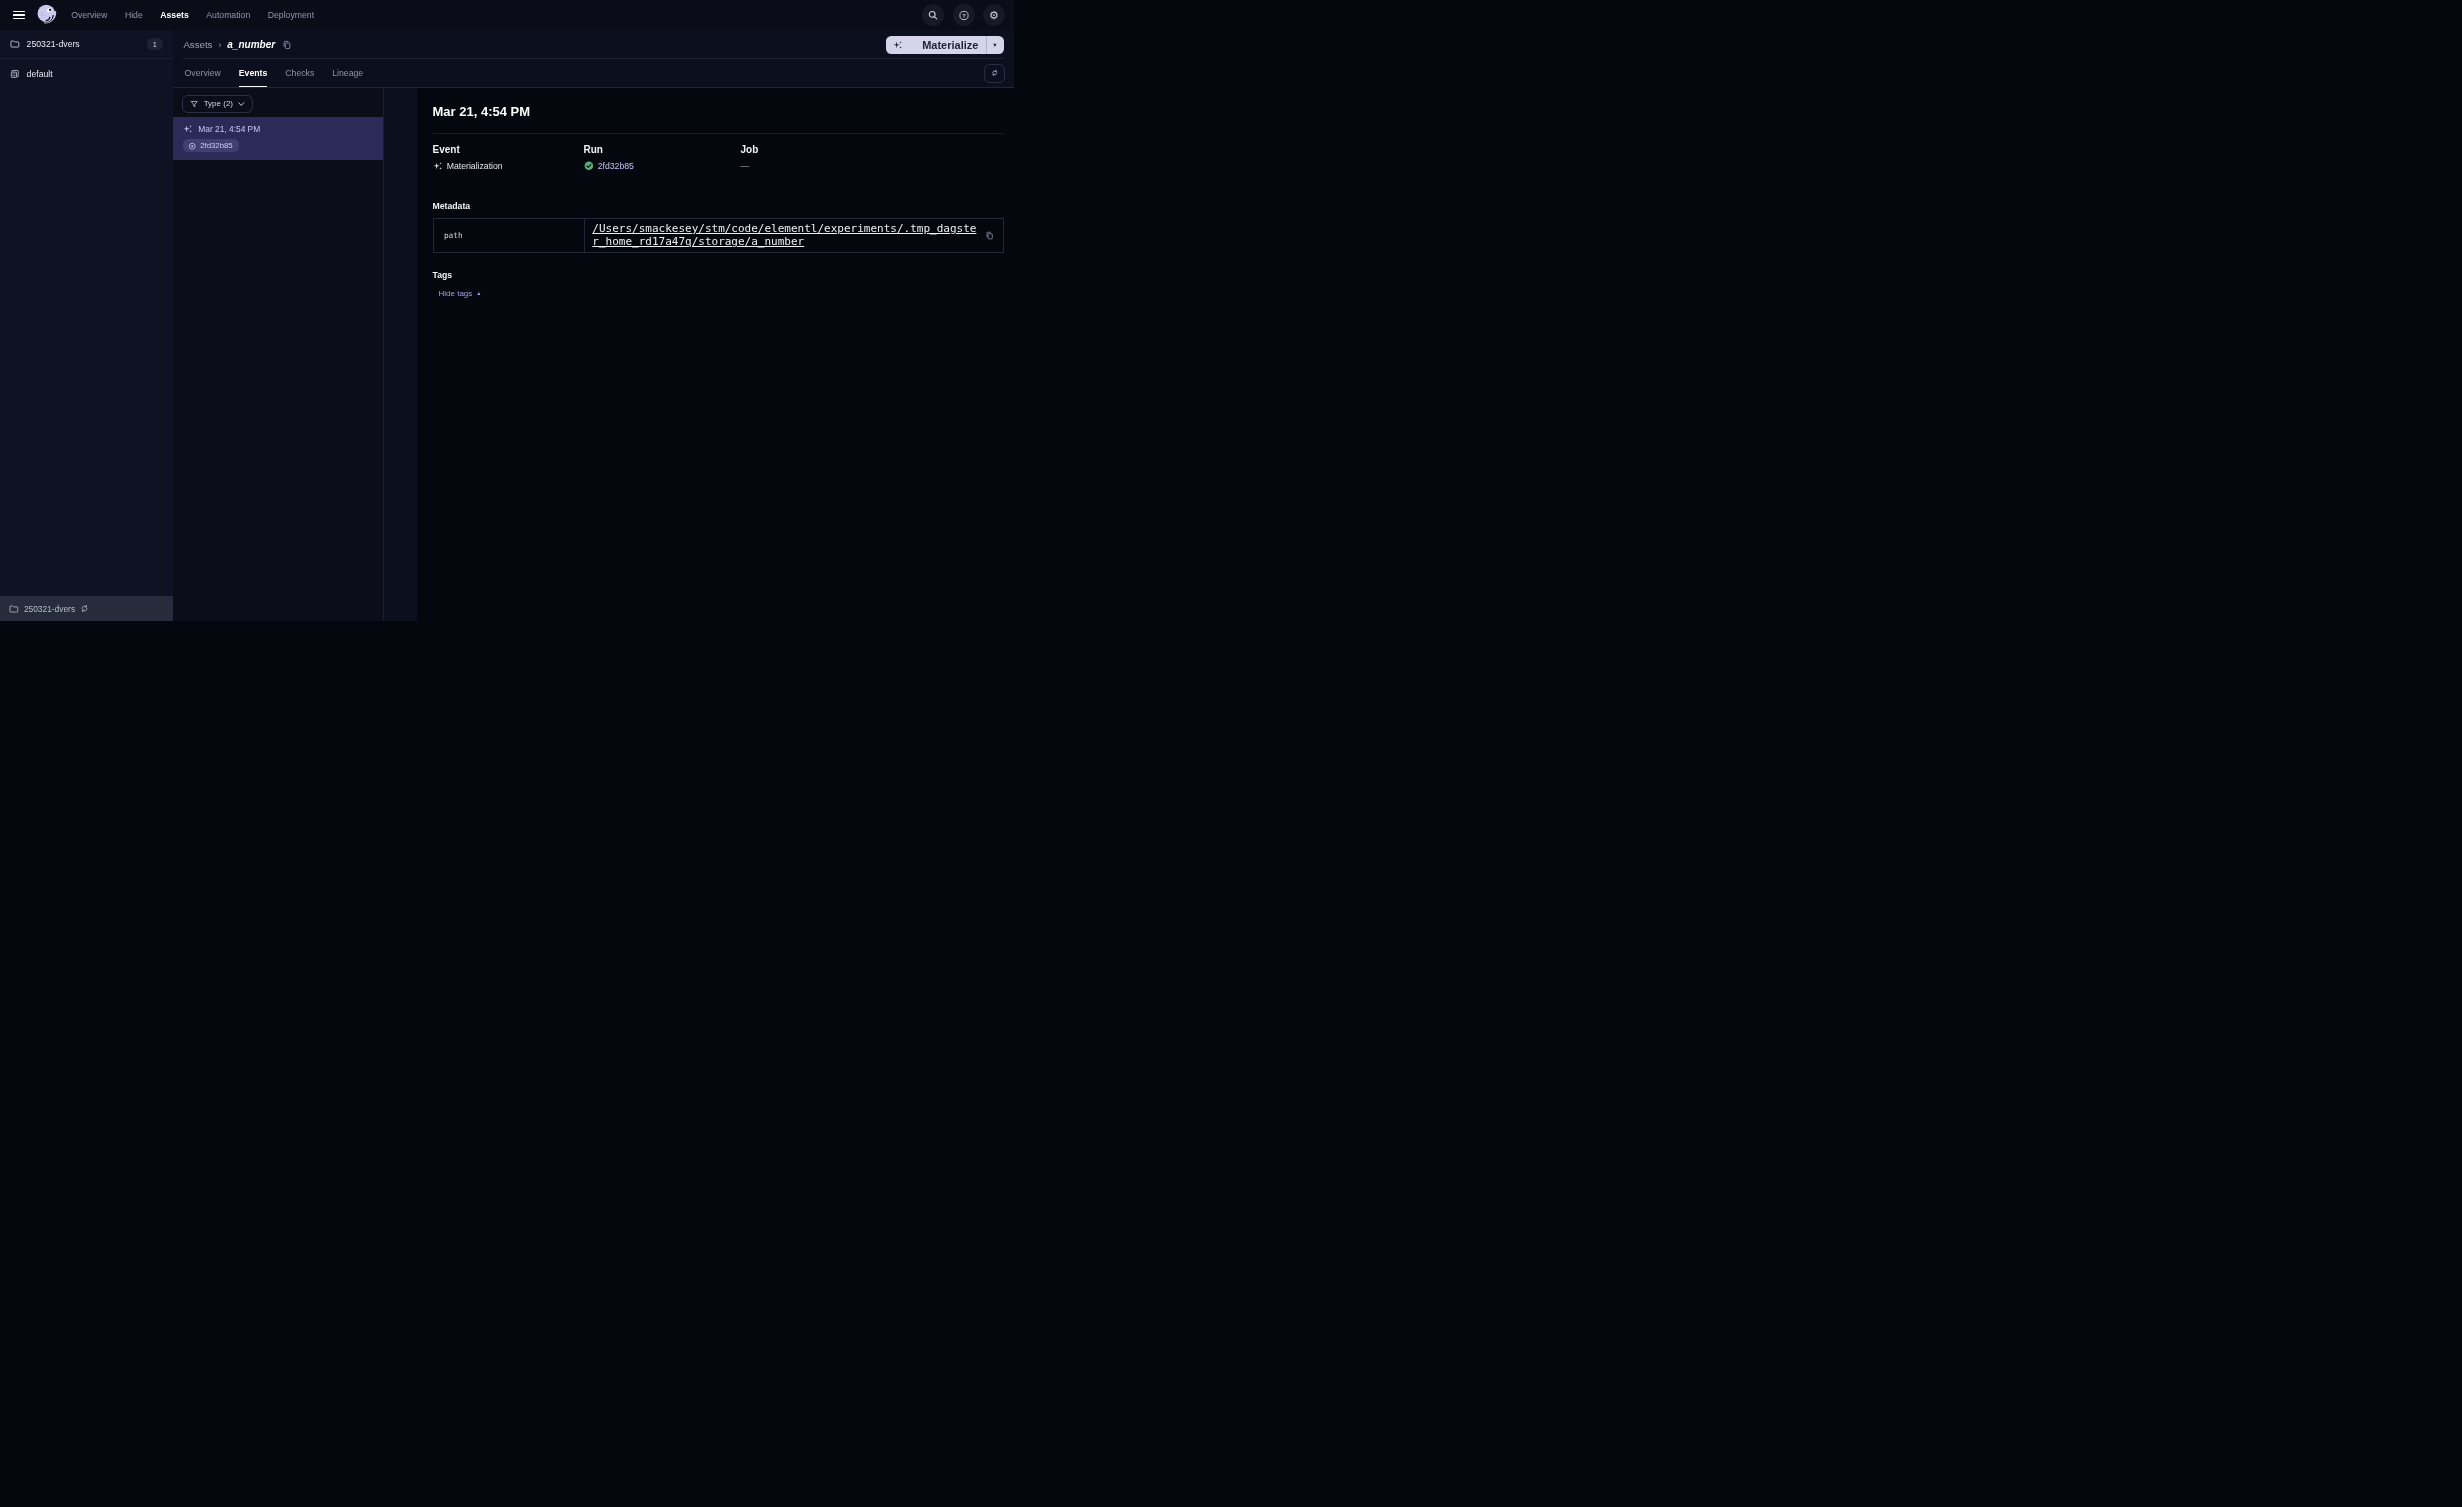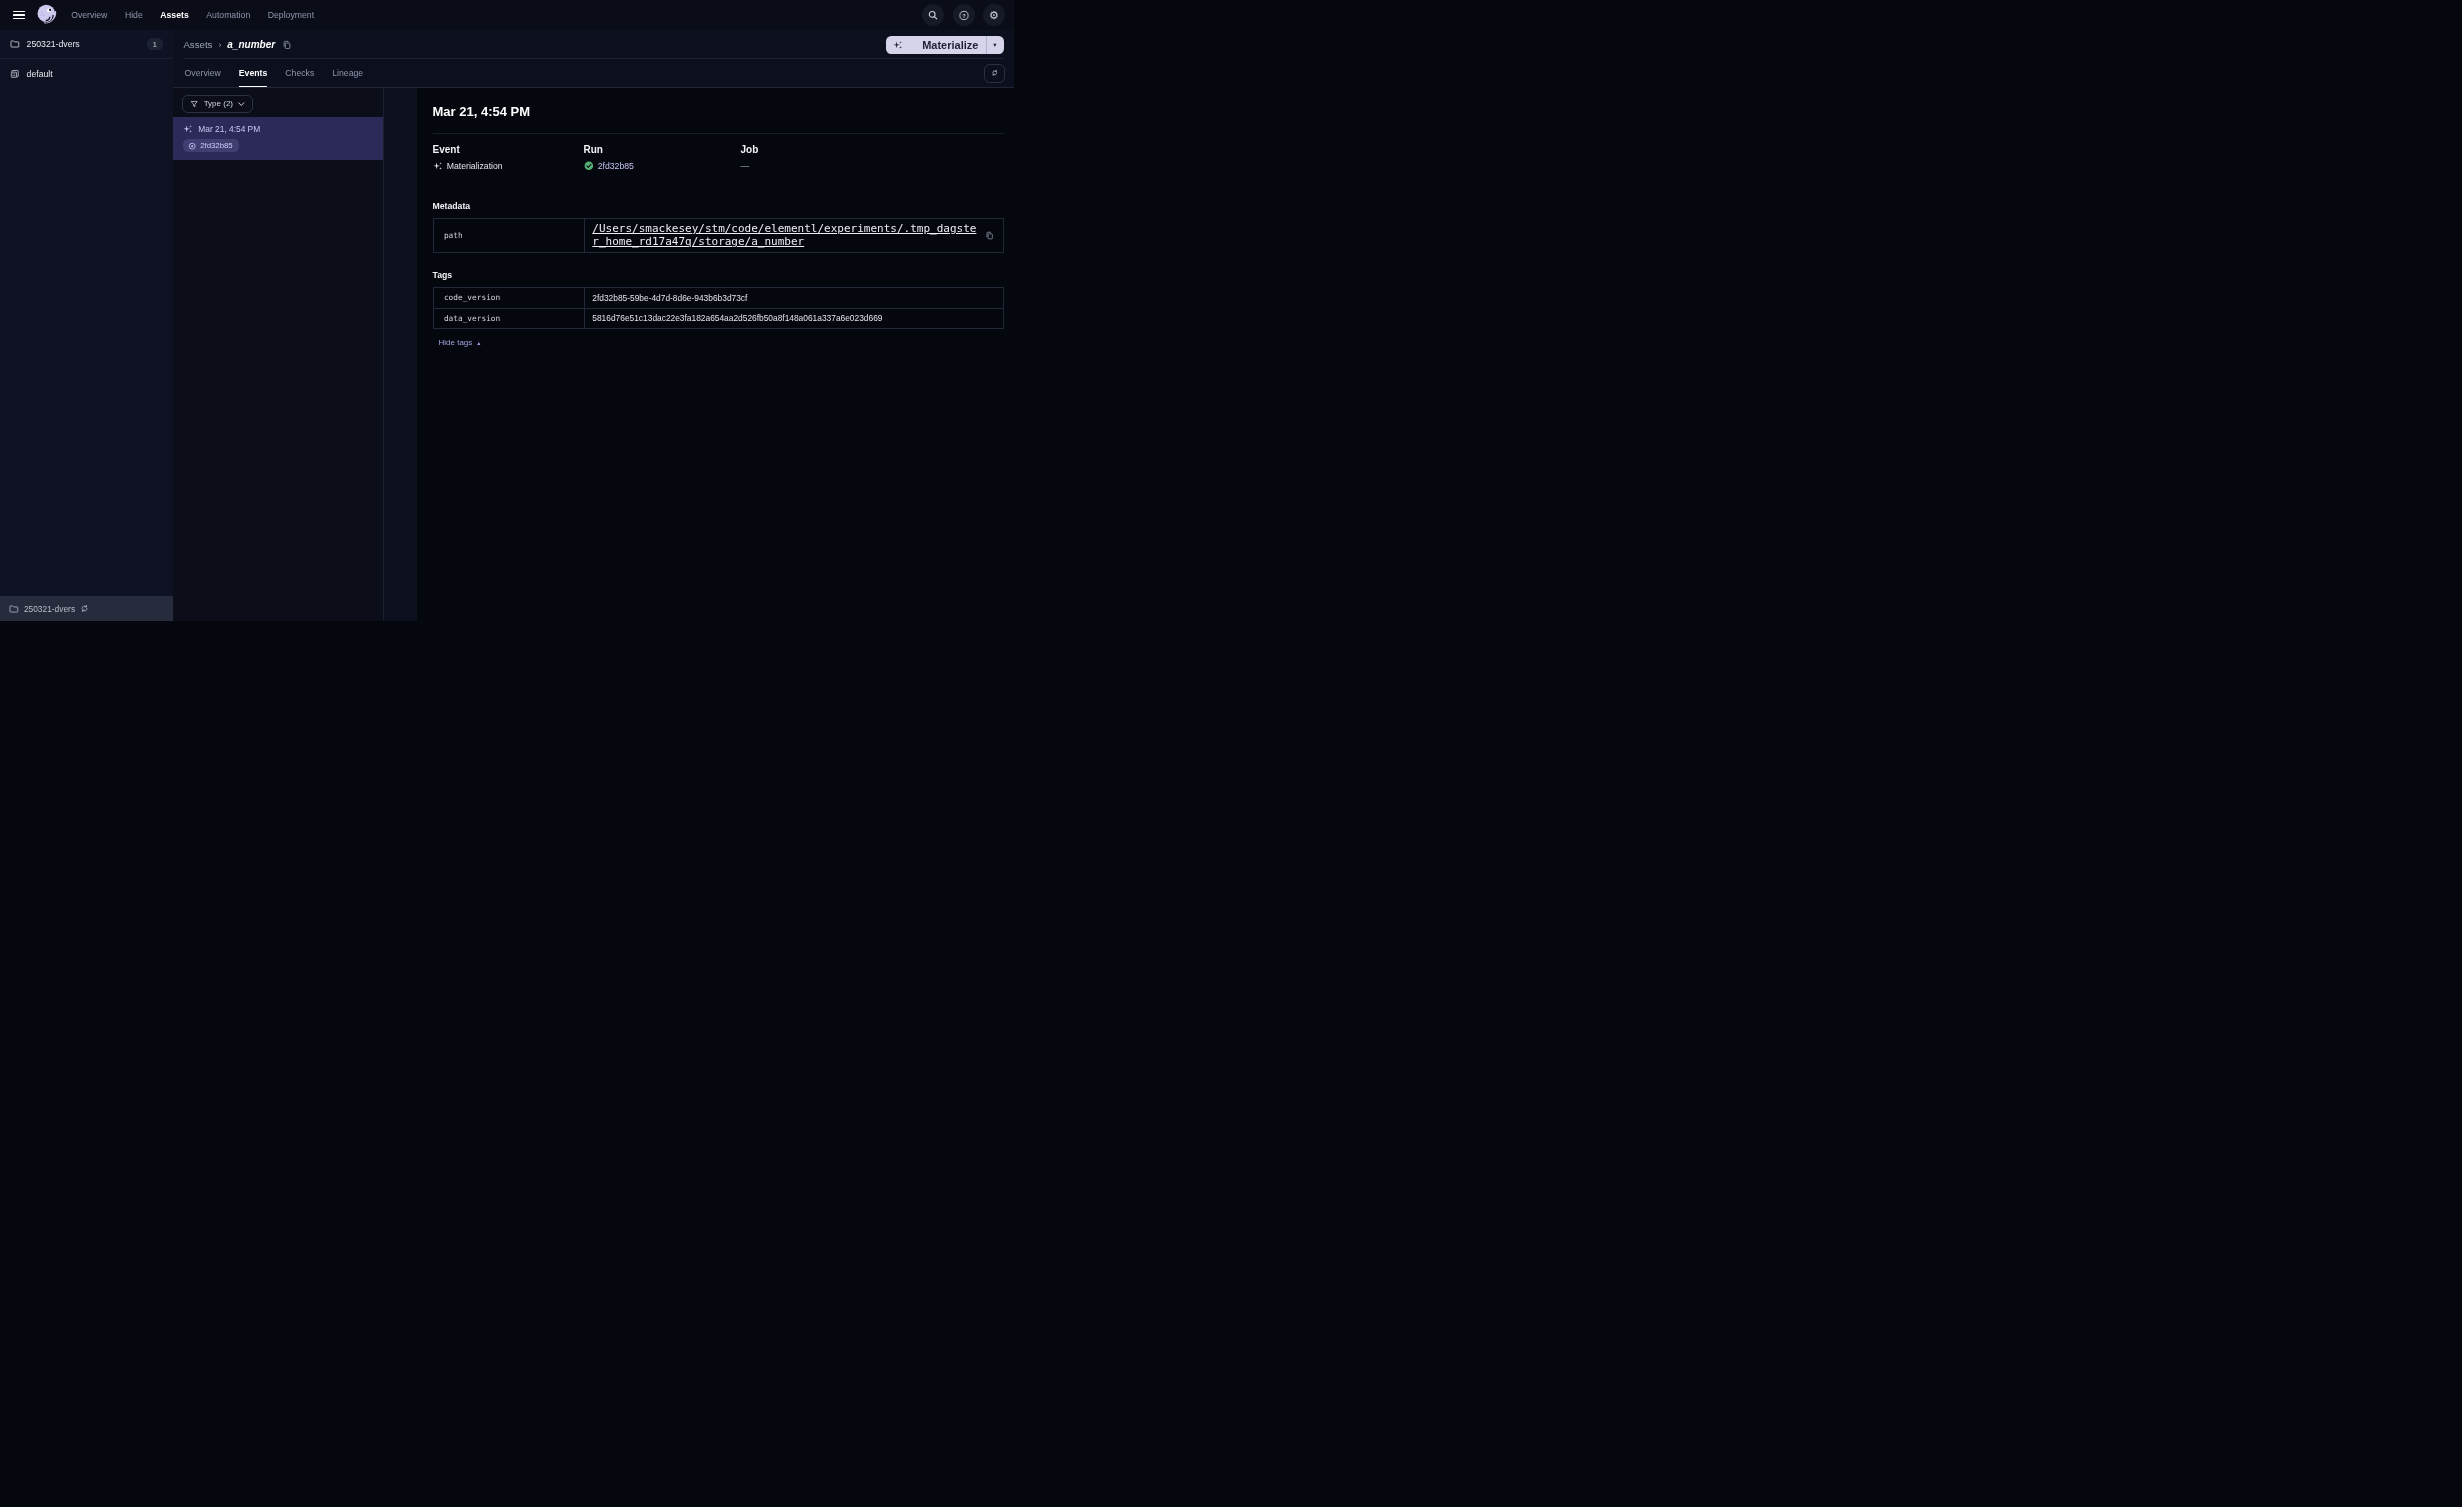"code_version" div.kv-table { html: <div> <div> <div>code_version</div> <div> <span>2fd32b85-59be-4d7d-8d6e-943b6b3d73cf</span> </div> </div> <div> <div>data_version</div> <div> <span>5816d76e51c13dac22e3fa182a654aa2d526fb50a8f148a061a337a6e023d669</span> </div> </div> </div> -> none }
